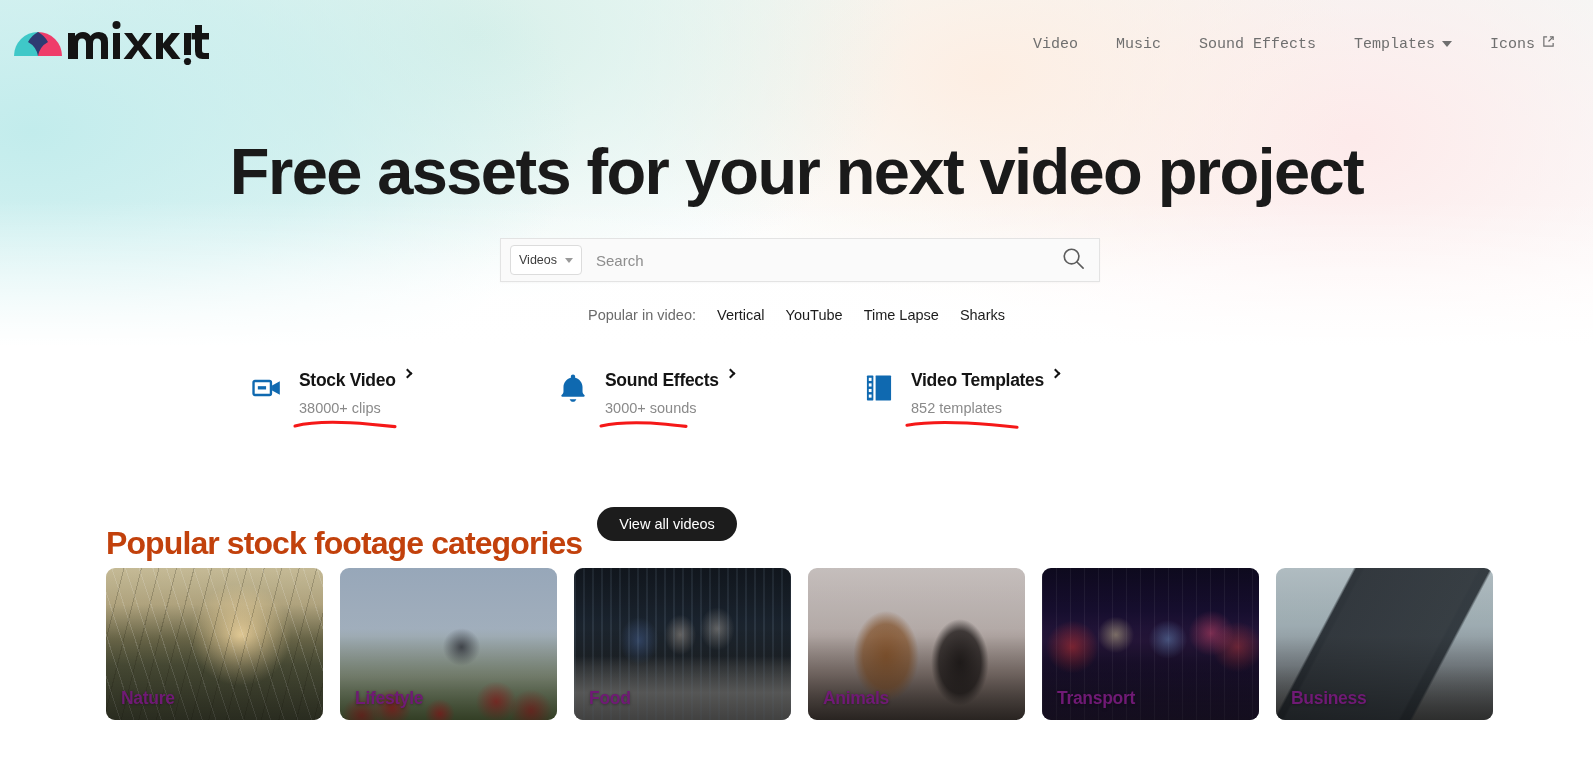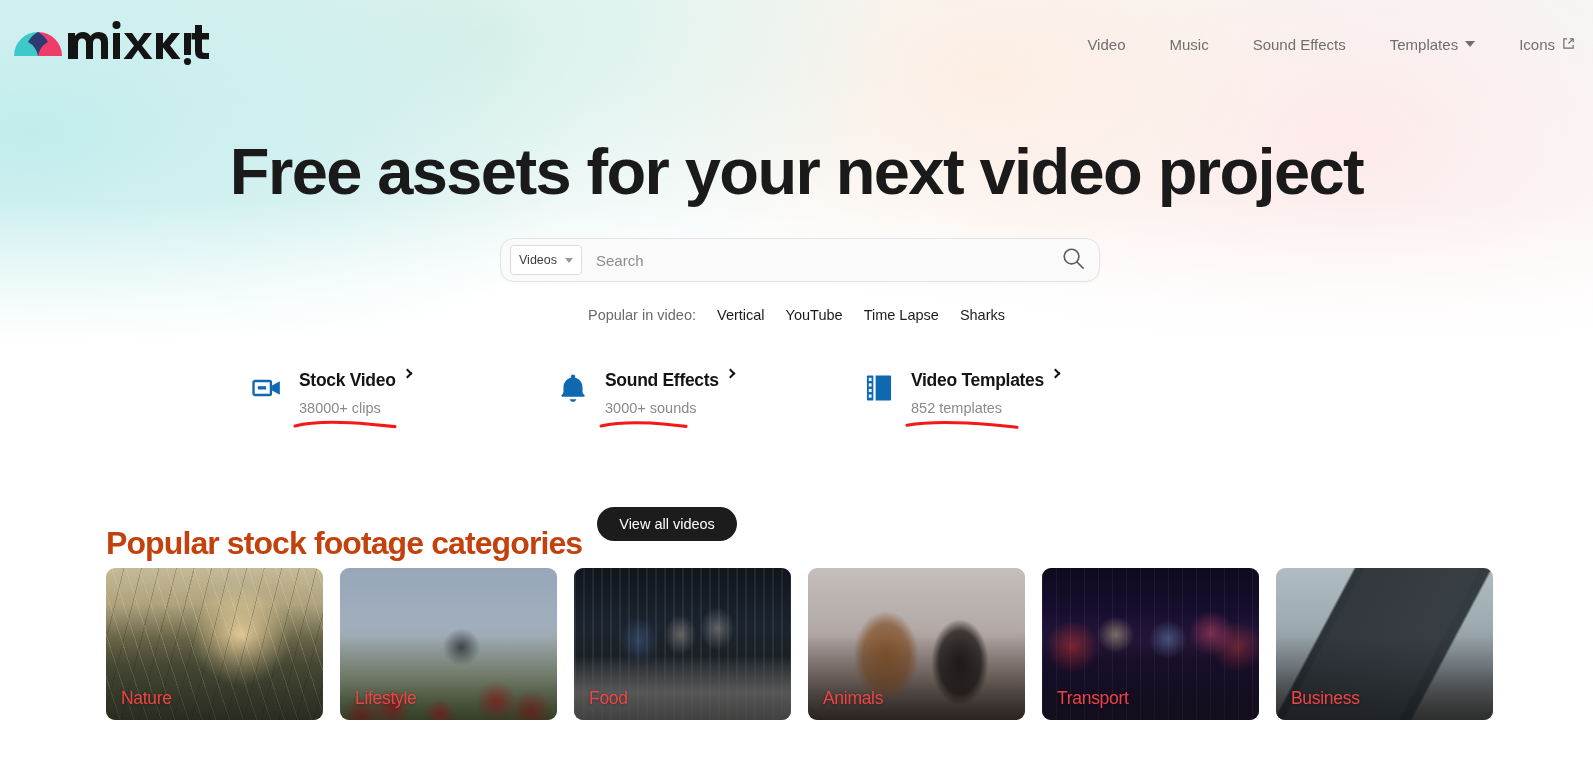"Video" .nav { font-family: none -> Liberation Mono, monospace; gap: 8px -> 2px; padding-right: none -> 20px }
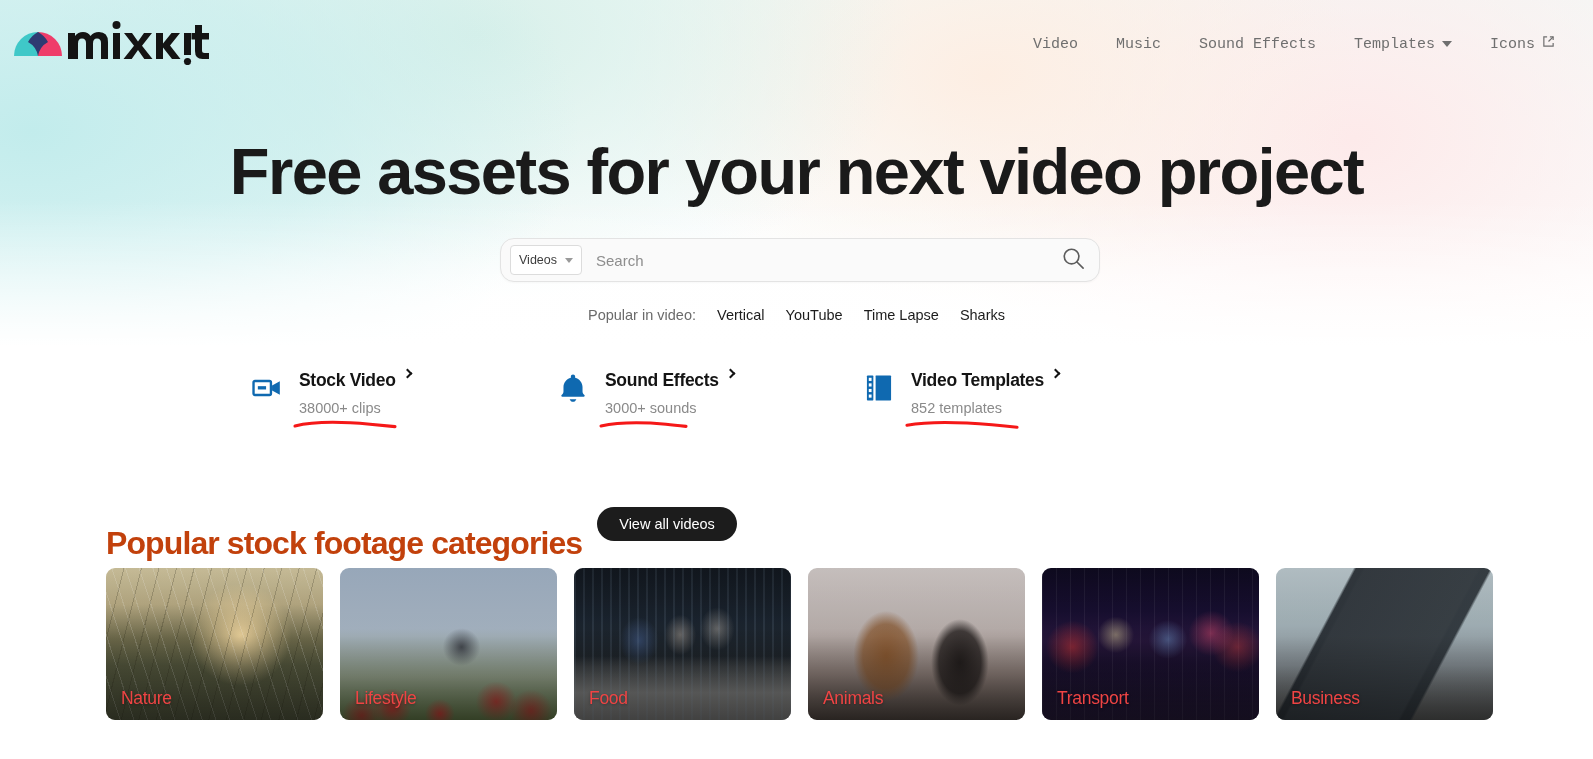"Videos" .search-wrap { border-radius: 14px -> 0 }
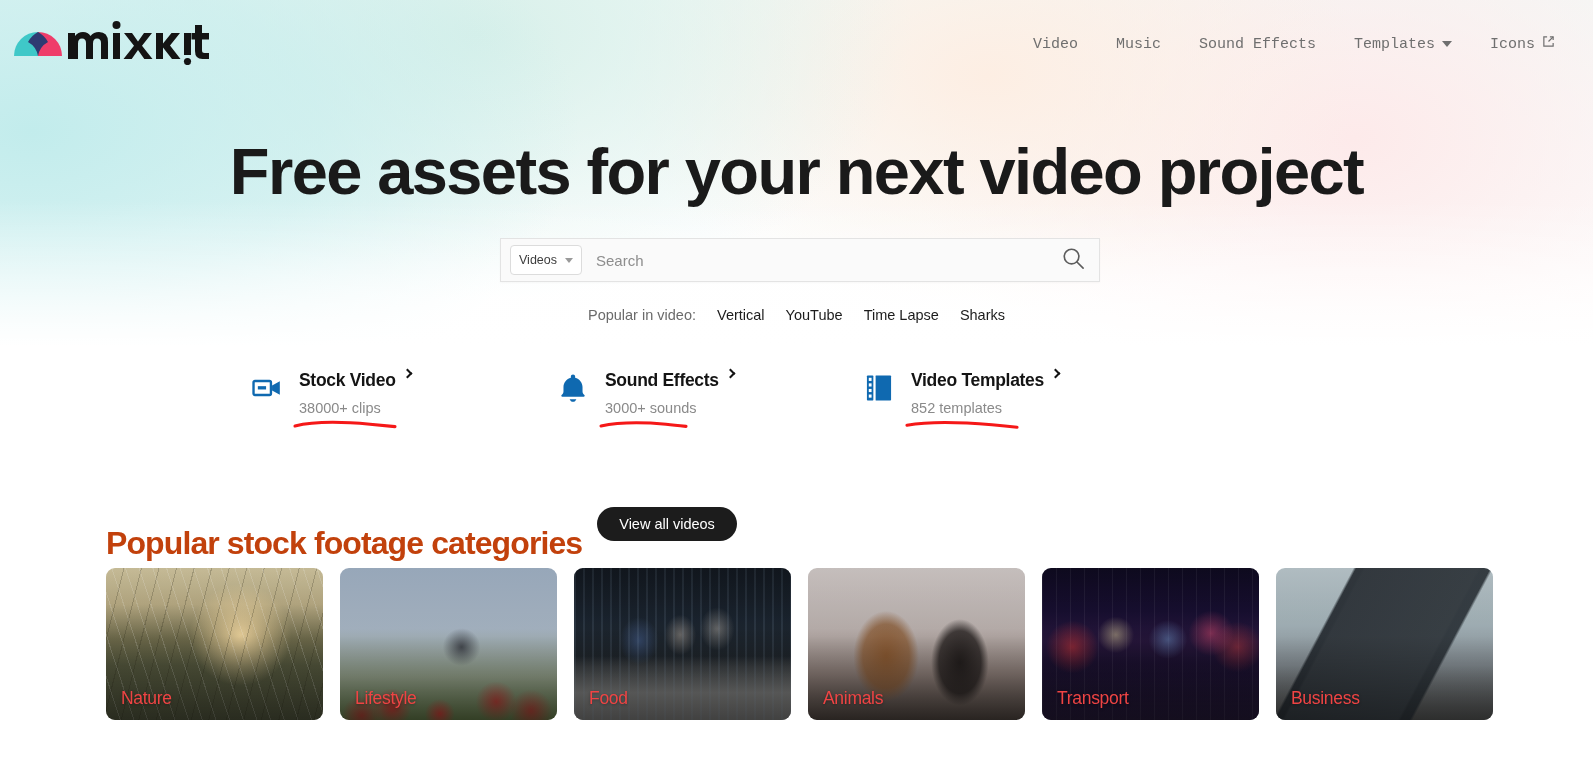"Nature" .card-label { color: #ef4444 -> #701a75; font-weight: 400 -> 700 }
